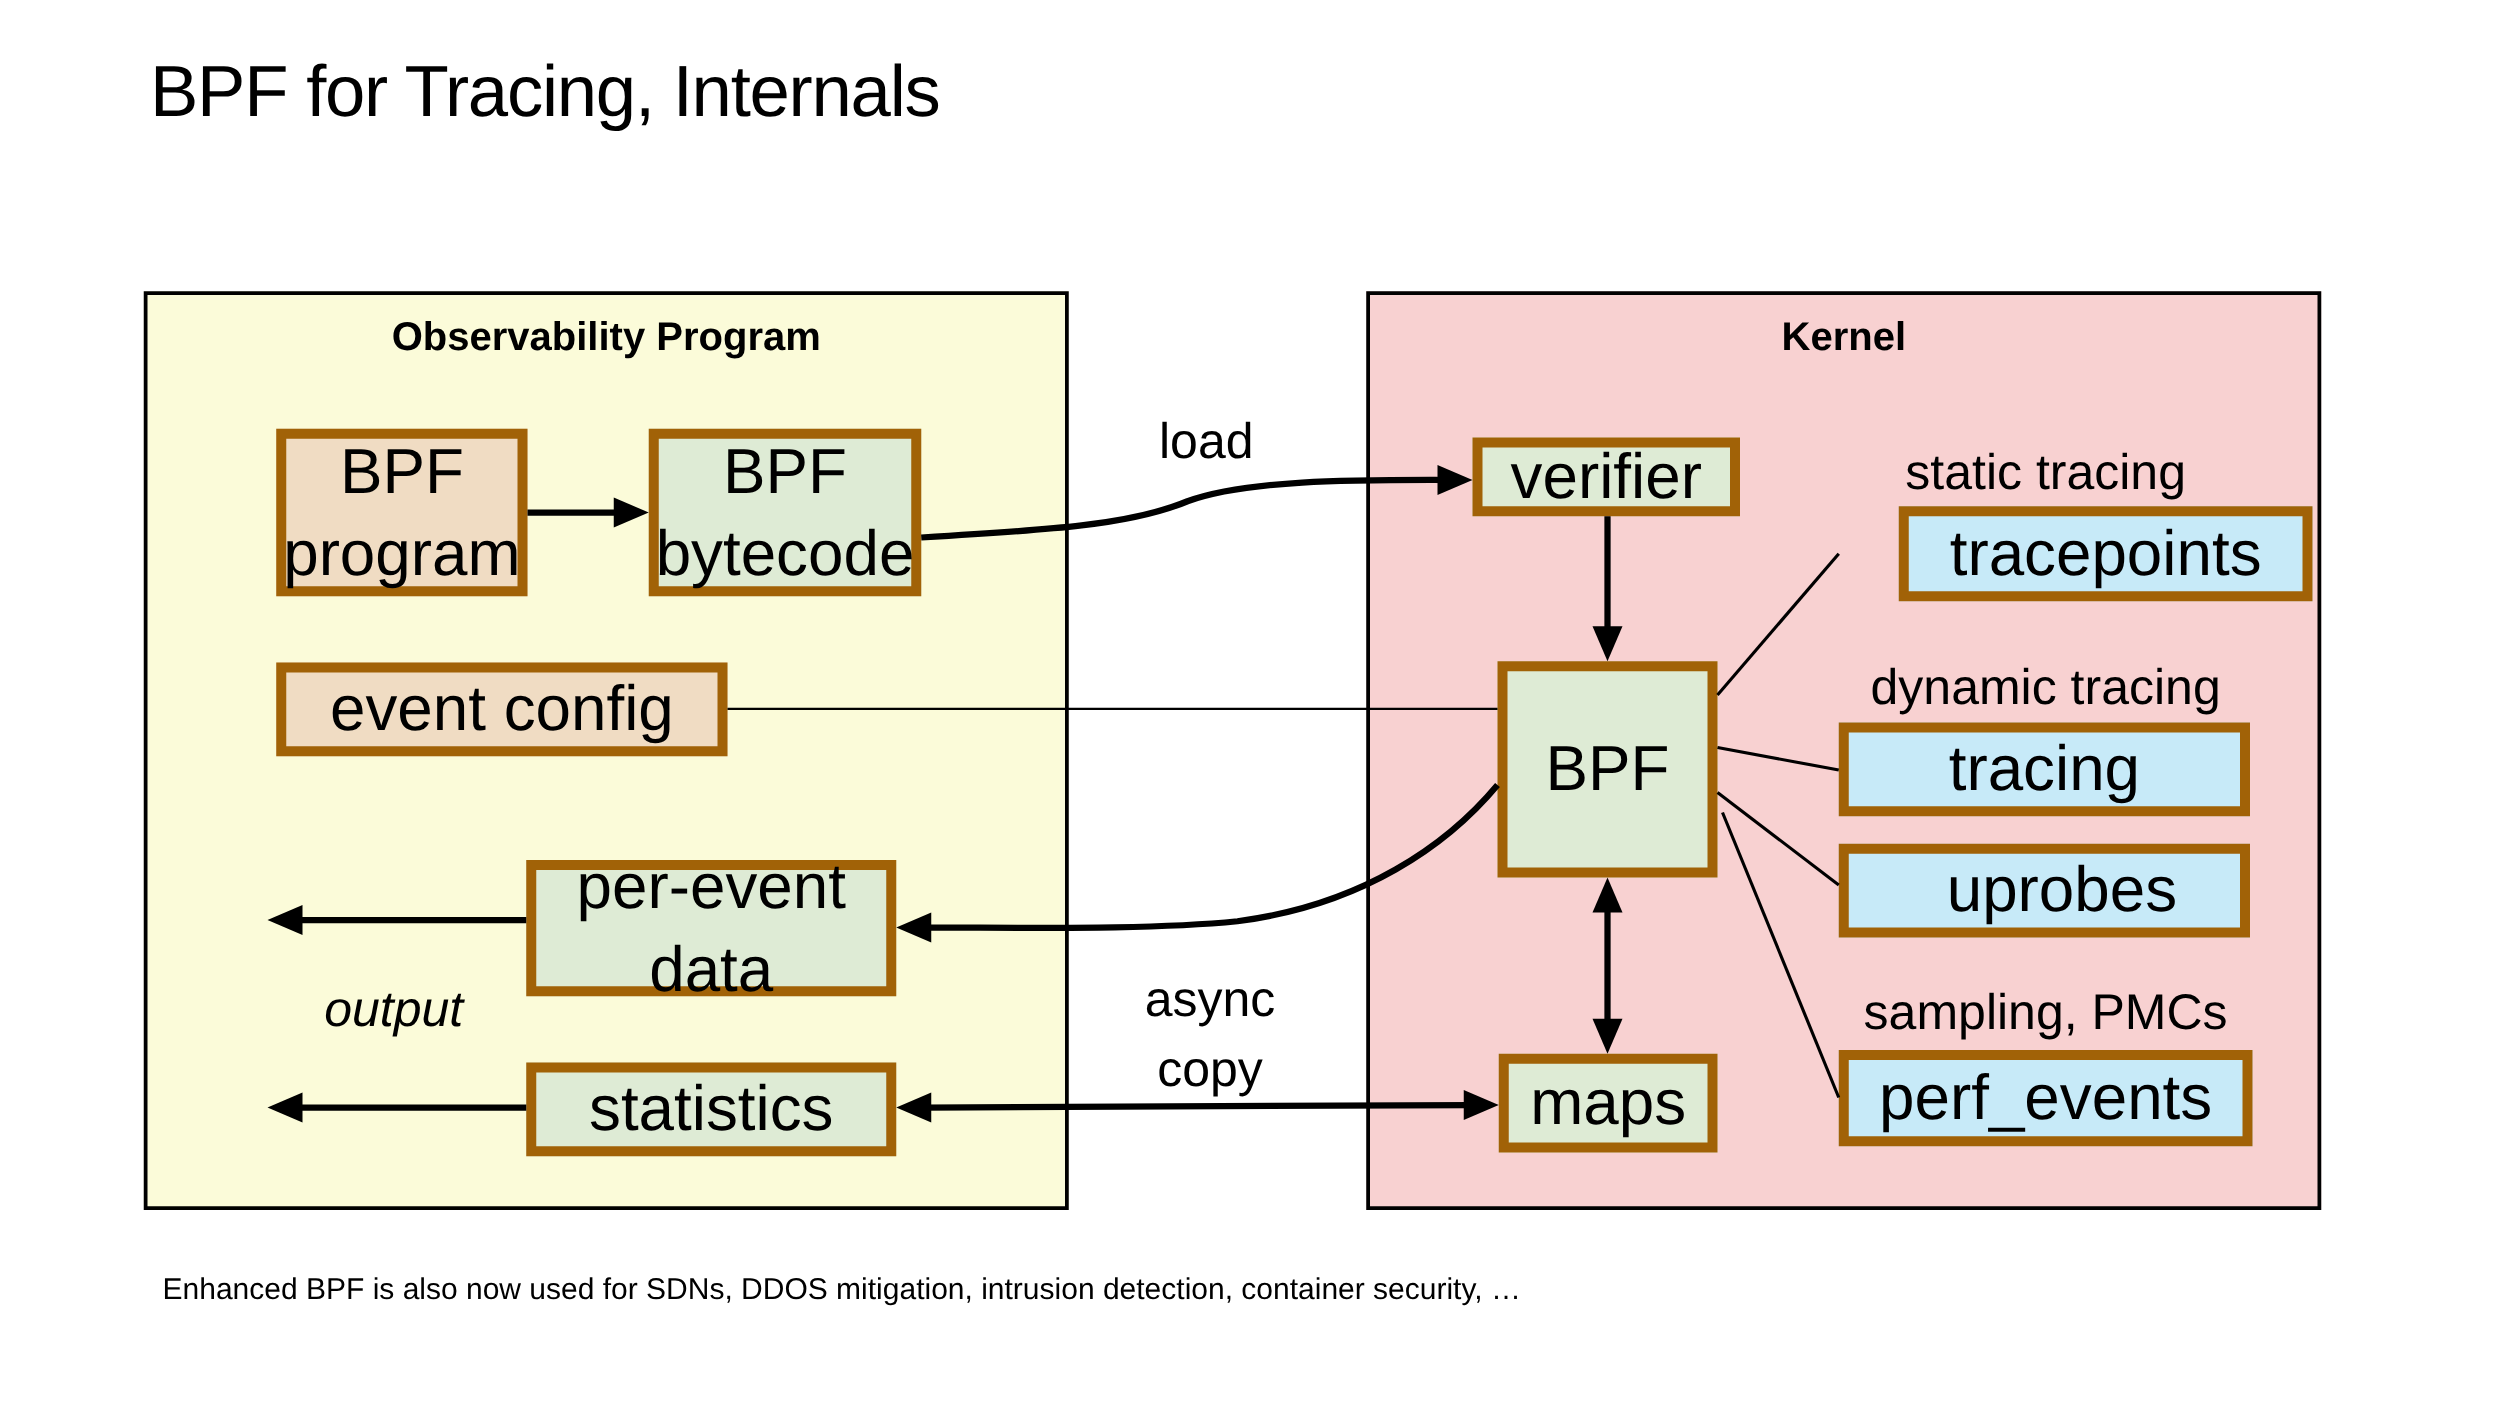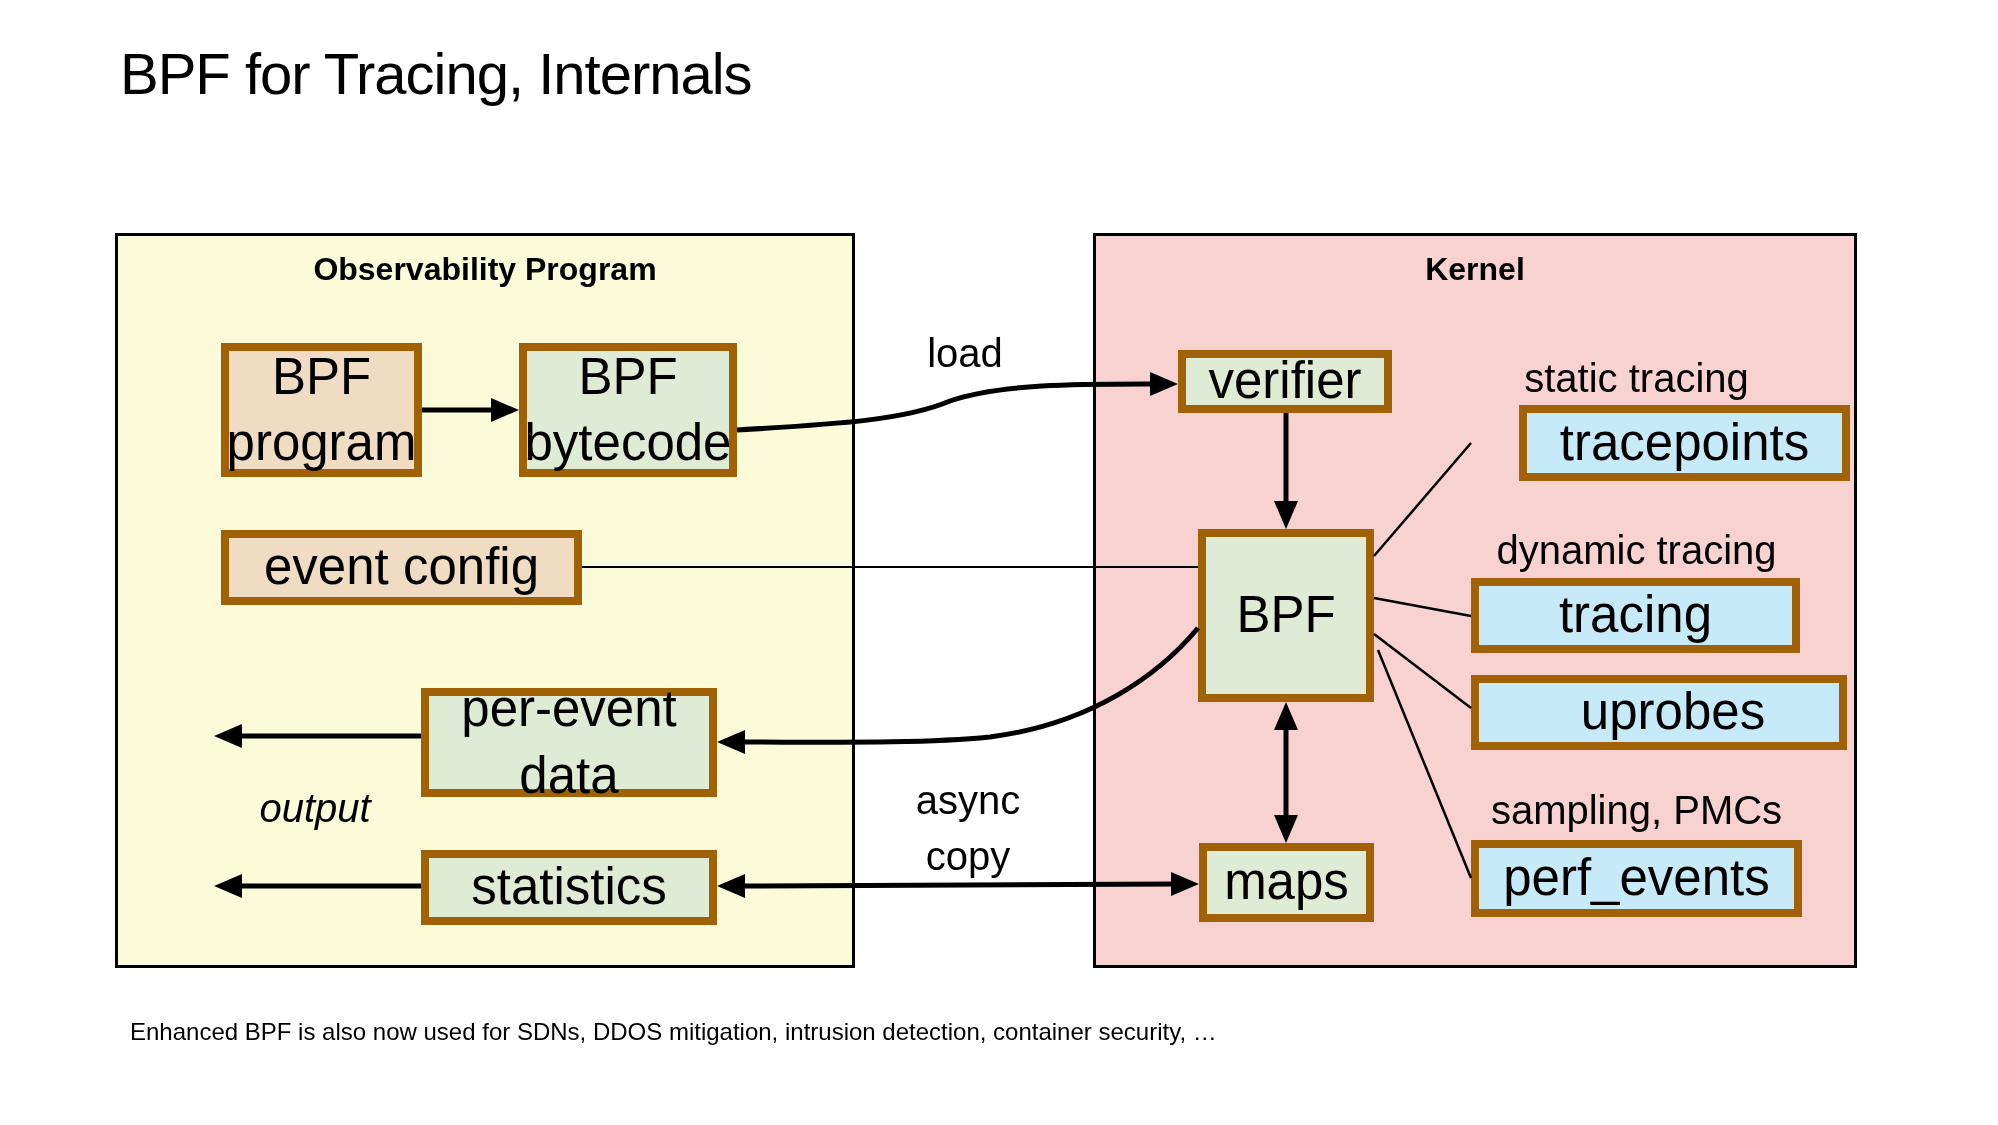"uprobes" .n-uprobes { width: 376px -> 329px }
